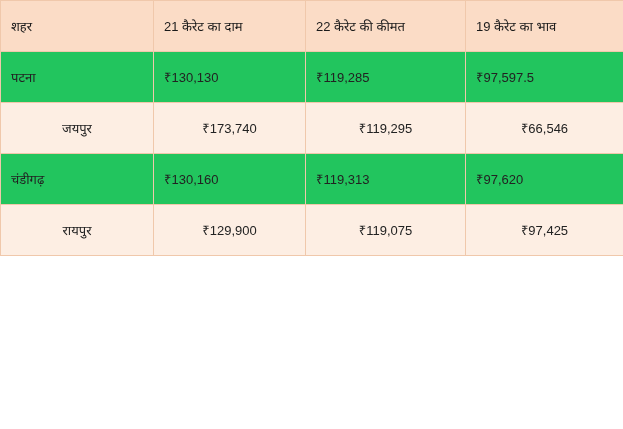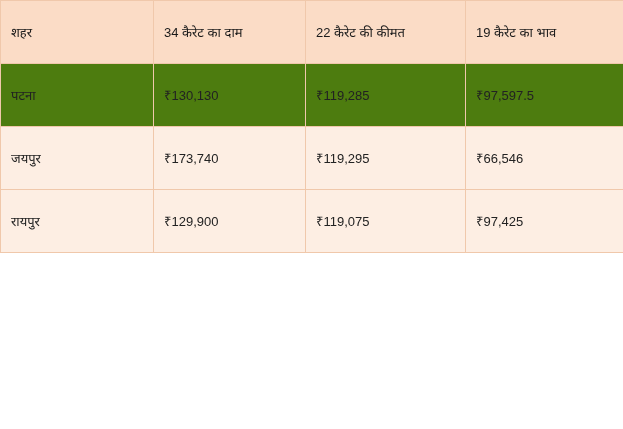"शहर" table.gold-rate-table th, table.gold-rate-table td { padding: 8px 10px -> 2px 10px }
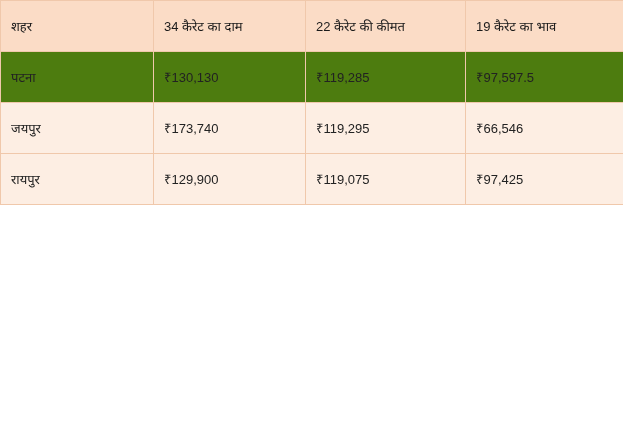"34 कैरेट का दाम" th { text: 34 -> 21 }
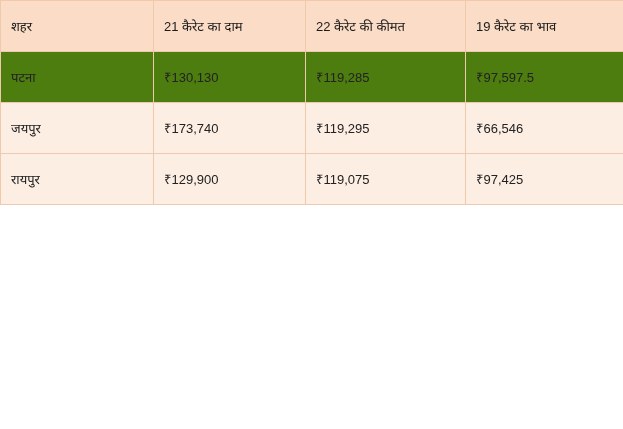"पटना" table.gold-rate-table tbody tr td { background: #4d7c0f -> #22c55e }
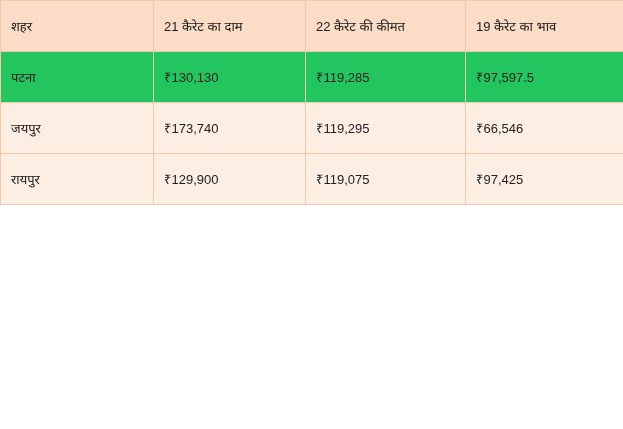"जयपुर" table.gold-rate-table tbody tr.alt td { text-align: none -> center }
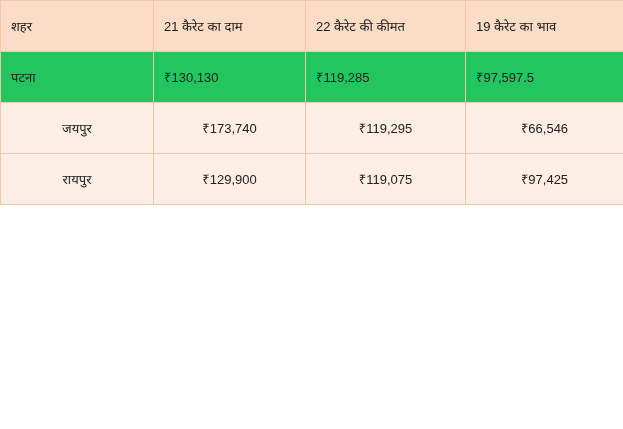"चंडीगढ़" tr { html: none -> <tr> <td>चंडीगढ़</td> <td>₹130,160</td> <td>₹119,313</td> <td>₹97,620</td> </tr> }
